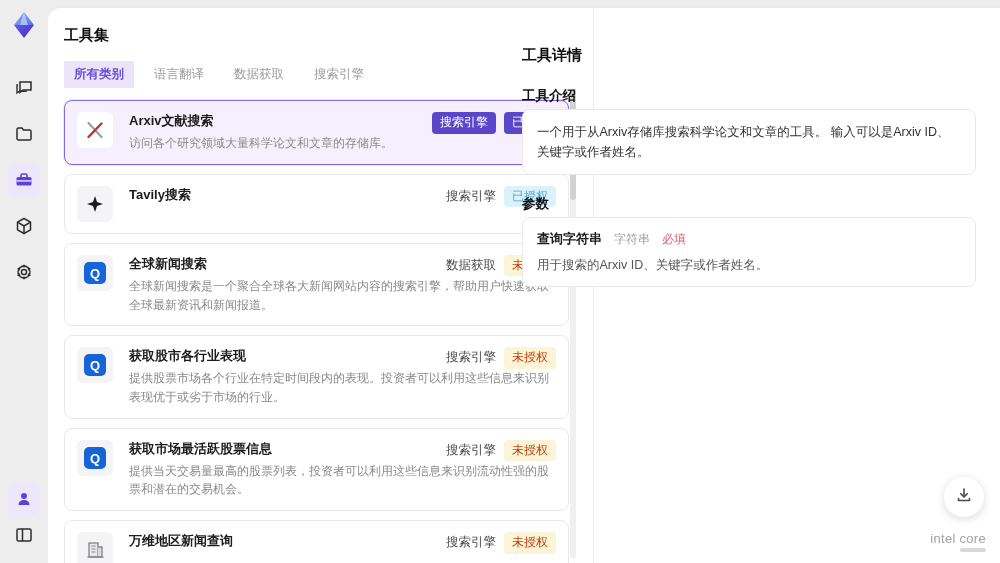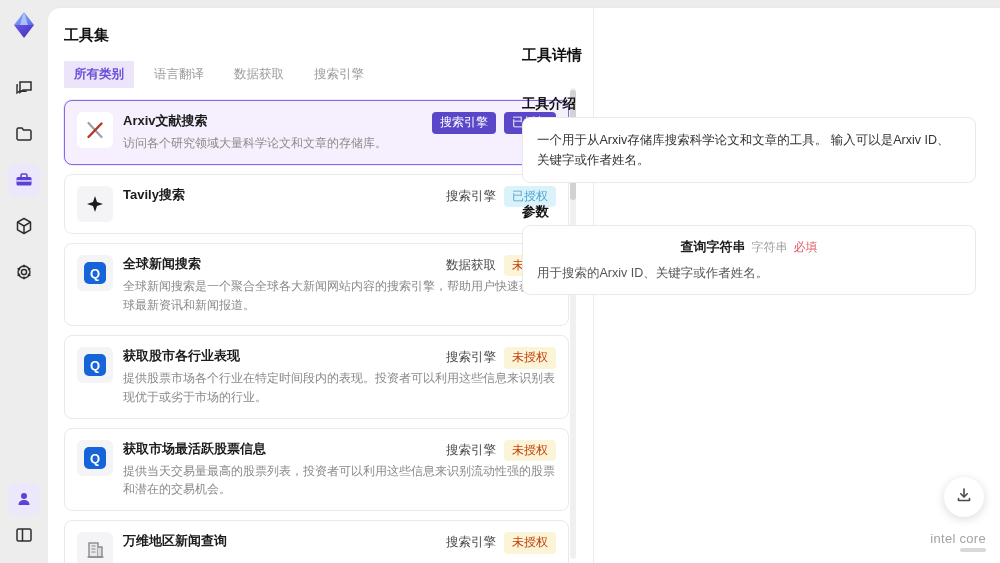"工具介绍" .intro-heading { margin-top: 30px -> 22px }
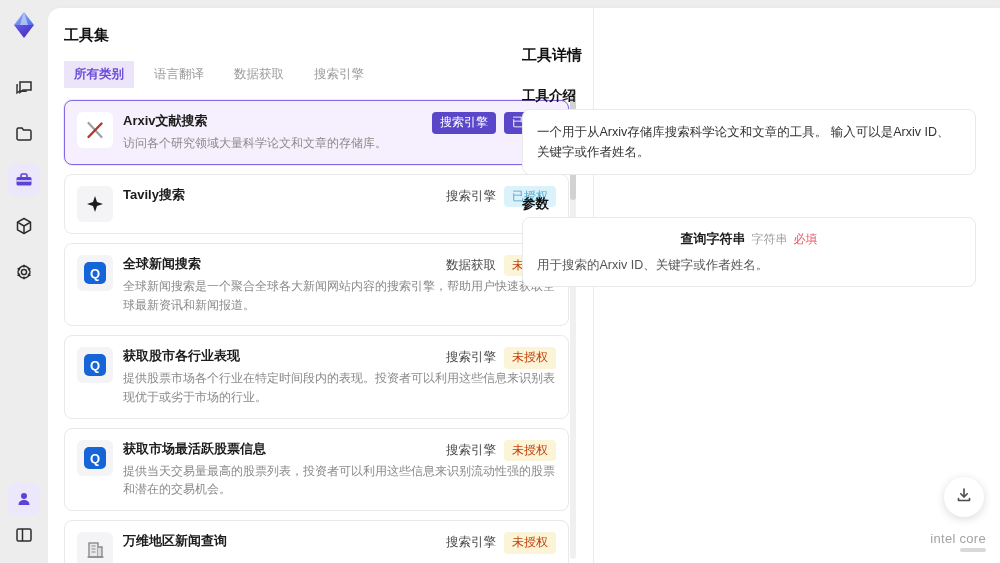"Arxiv文献搜索" .tool-card { gap: 10px -> 16px }
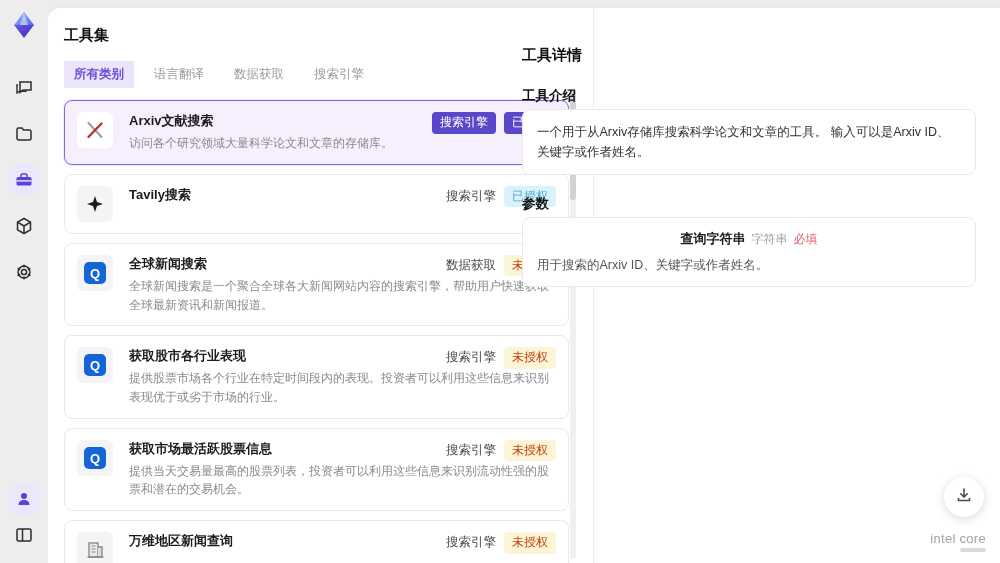"查询字符串" .param-head { gap: 6px -> 12px; justify-content: center -> none }
